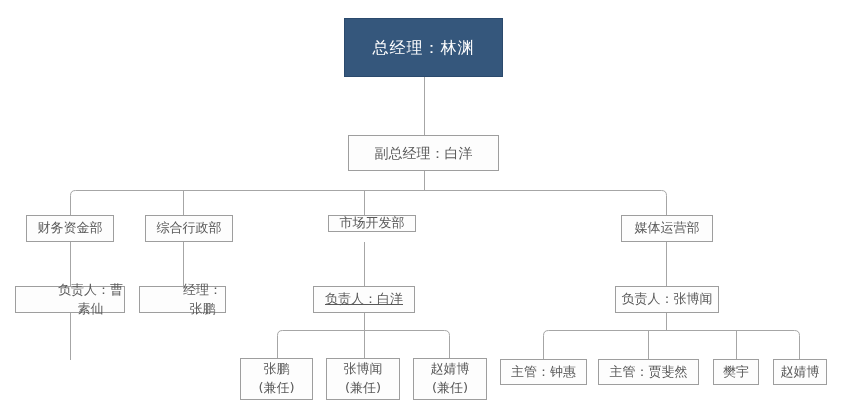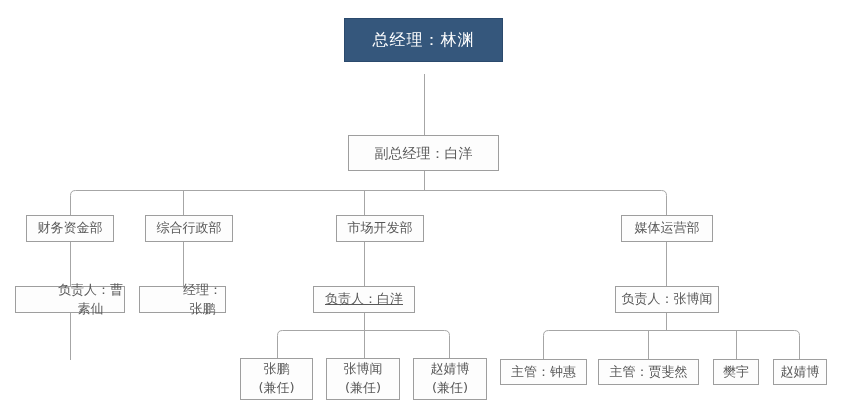"总经理：林渊" .n-root { height: 44px -> 59px }
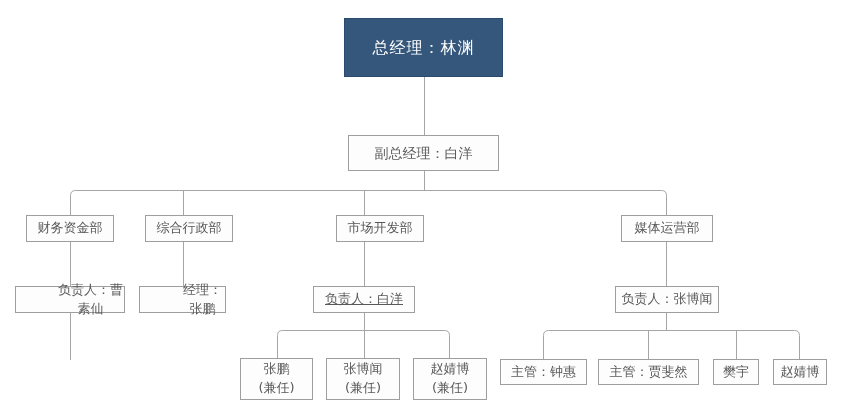"市场开发部" .n-dept3 { height: 27px -> 17px; left: 336px -> 328px }
